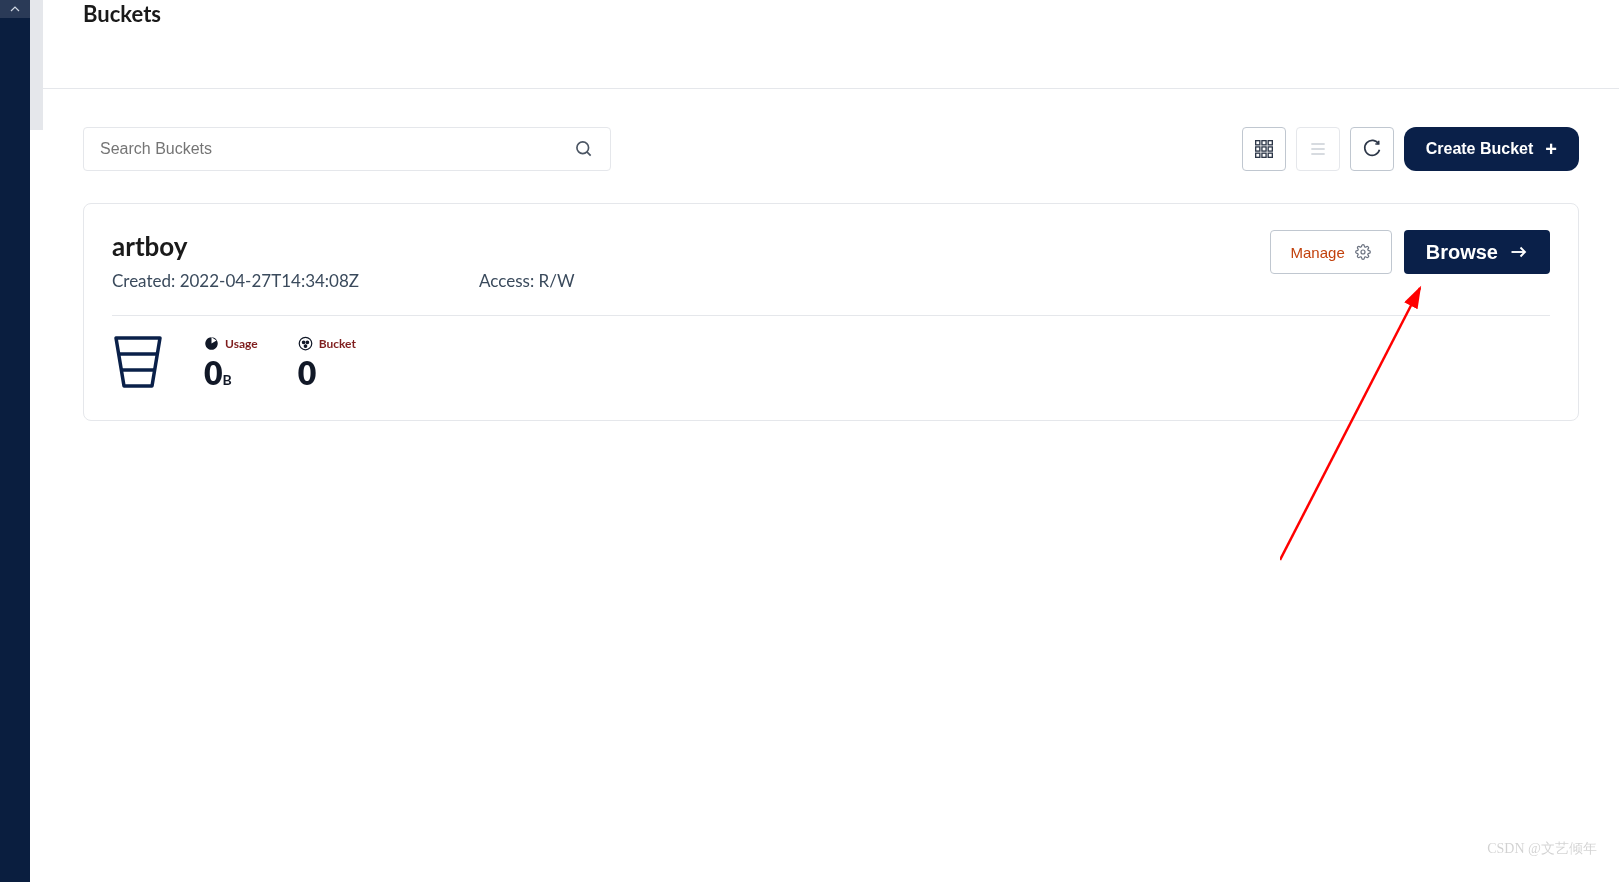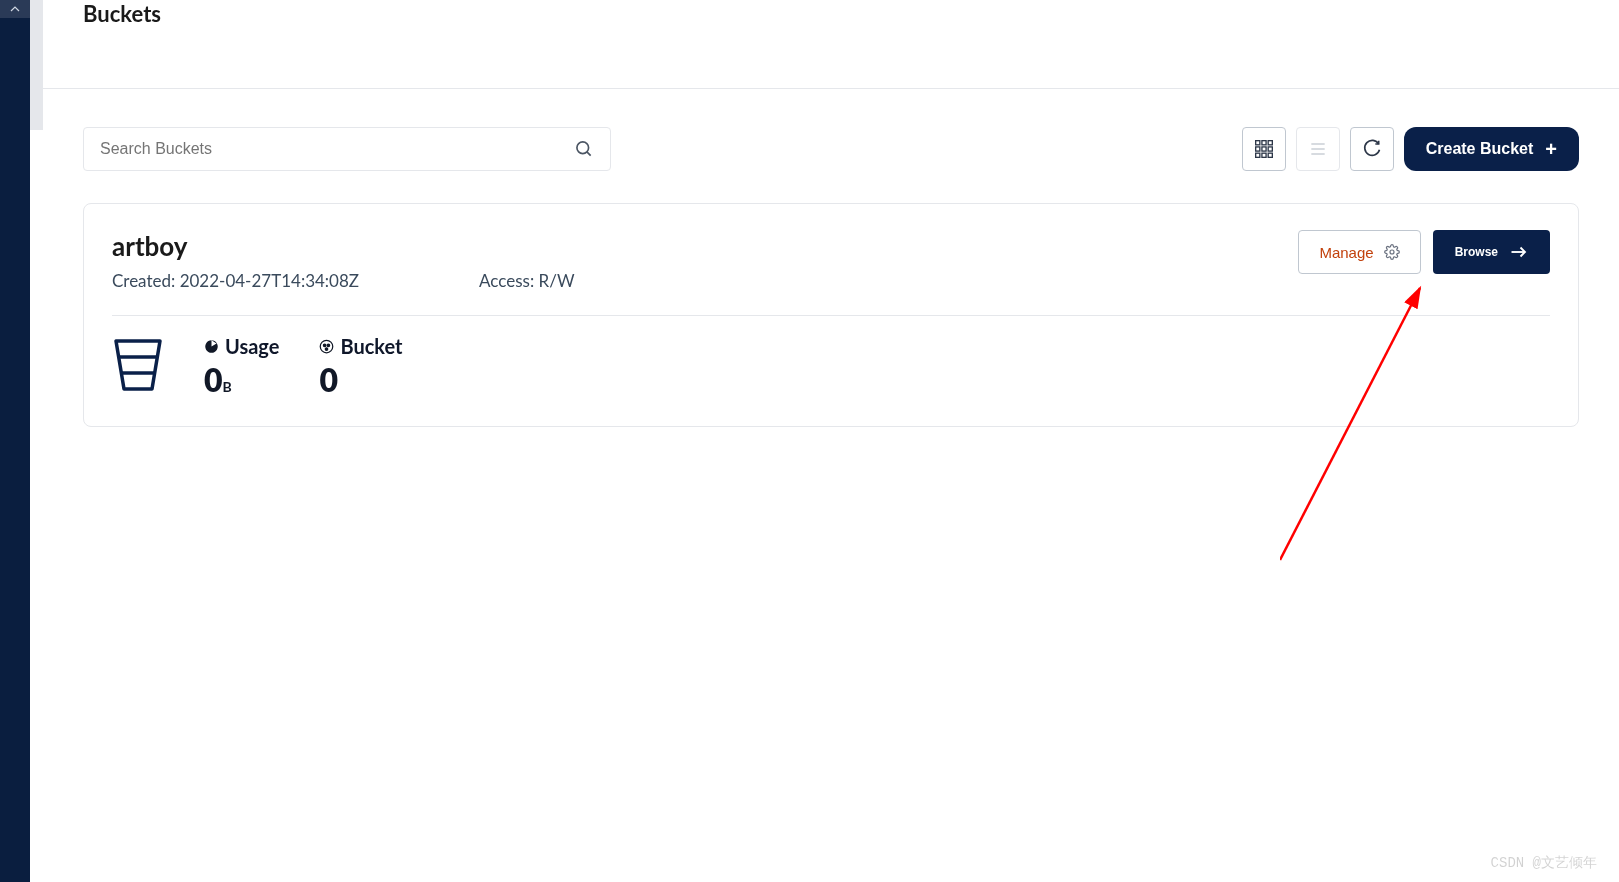"Browse" .browse-btn { font-size: 12px -> 20px }
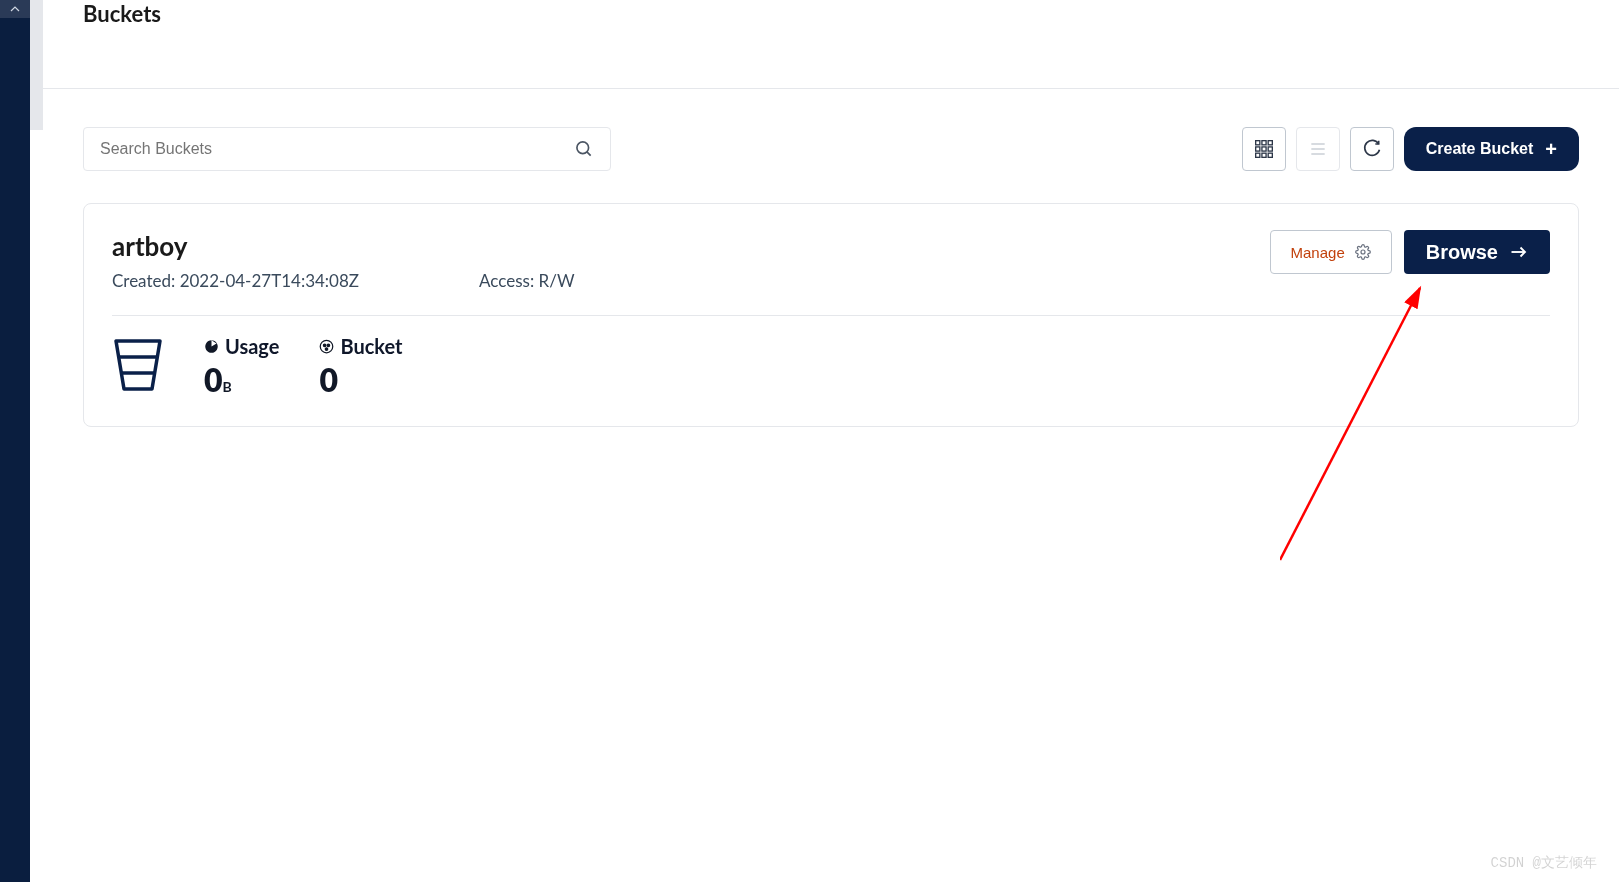"Usage" .stat-label { color: #0f172a -> #7f1d1d; font-size: 20px -> 12px }
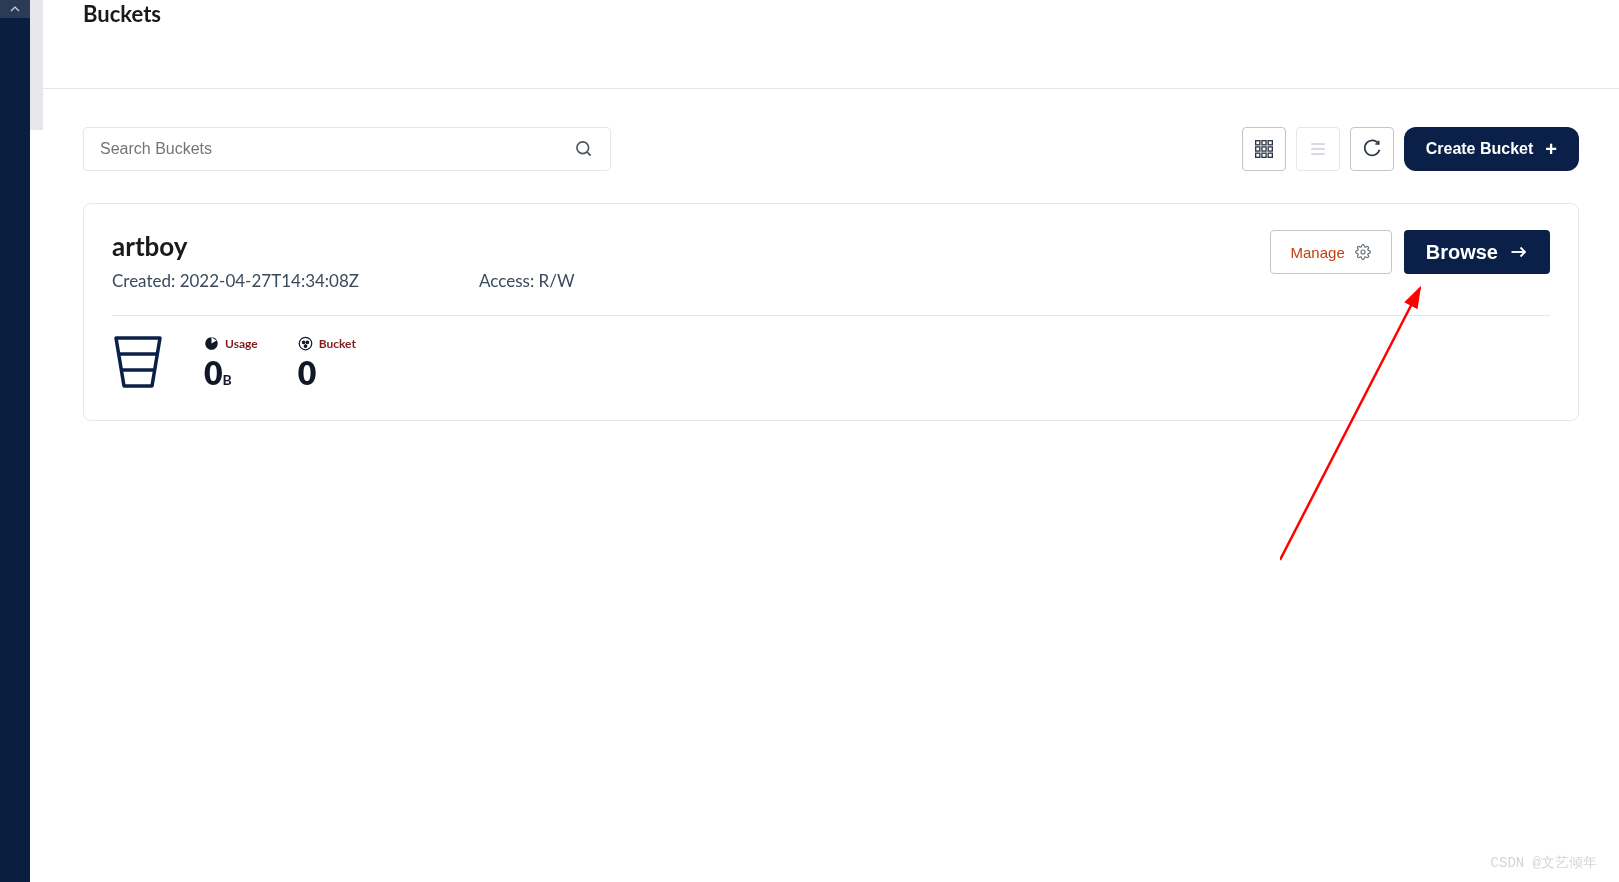"CSDN @文艺倾年" .watermark { bottom: 10px -> 24px; font-family: Liberation Mono, monospace -> Liberation Serif, serif }
